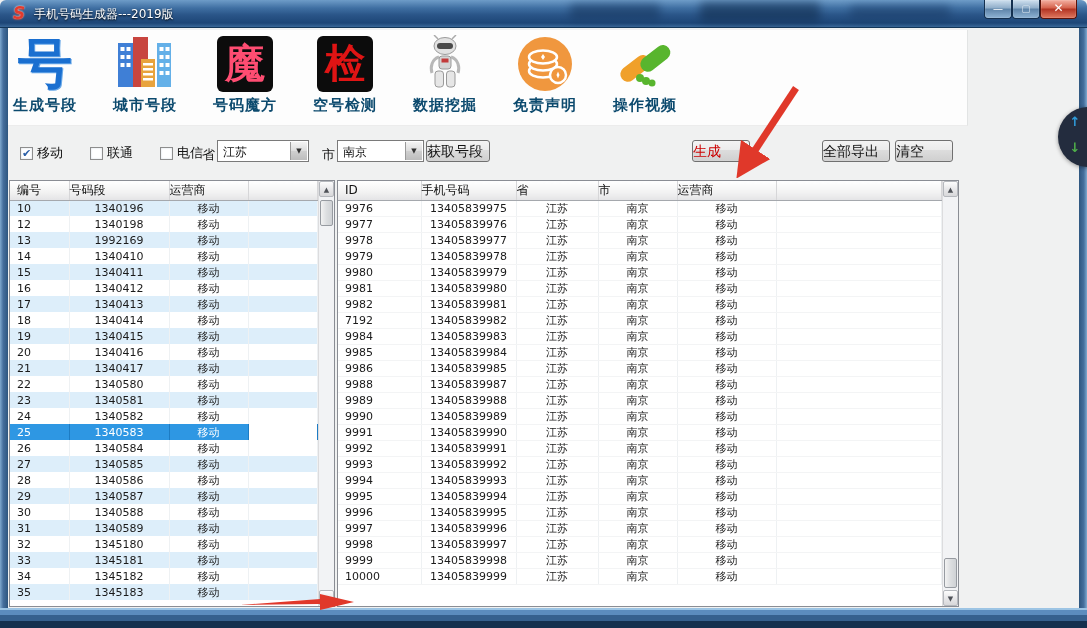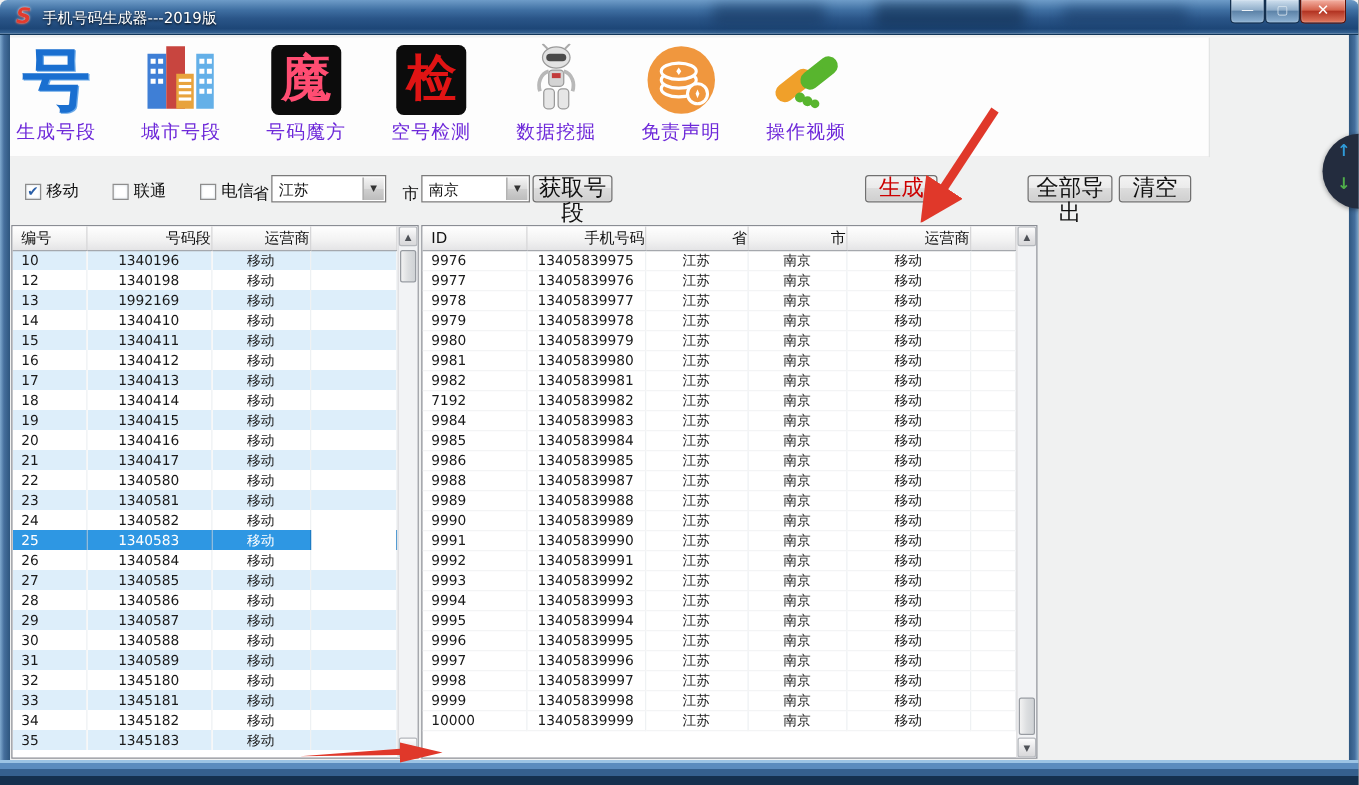"生成号段" .tb-label { color: #6d28d9 -> #0c4a6e; font-weight: normal -> bold }
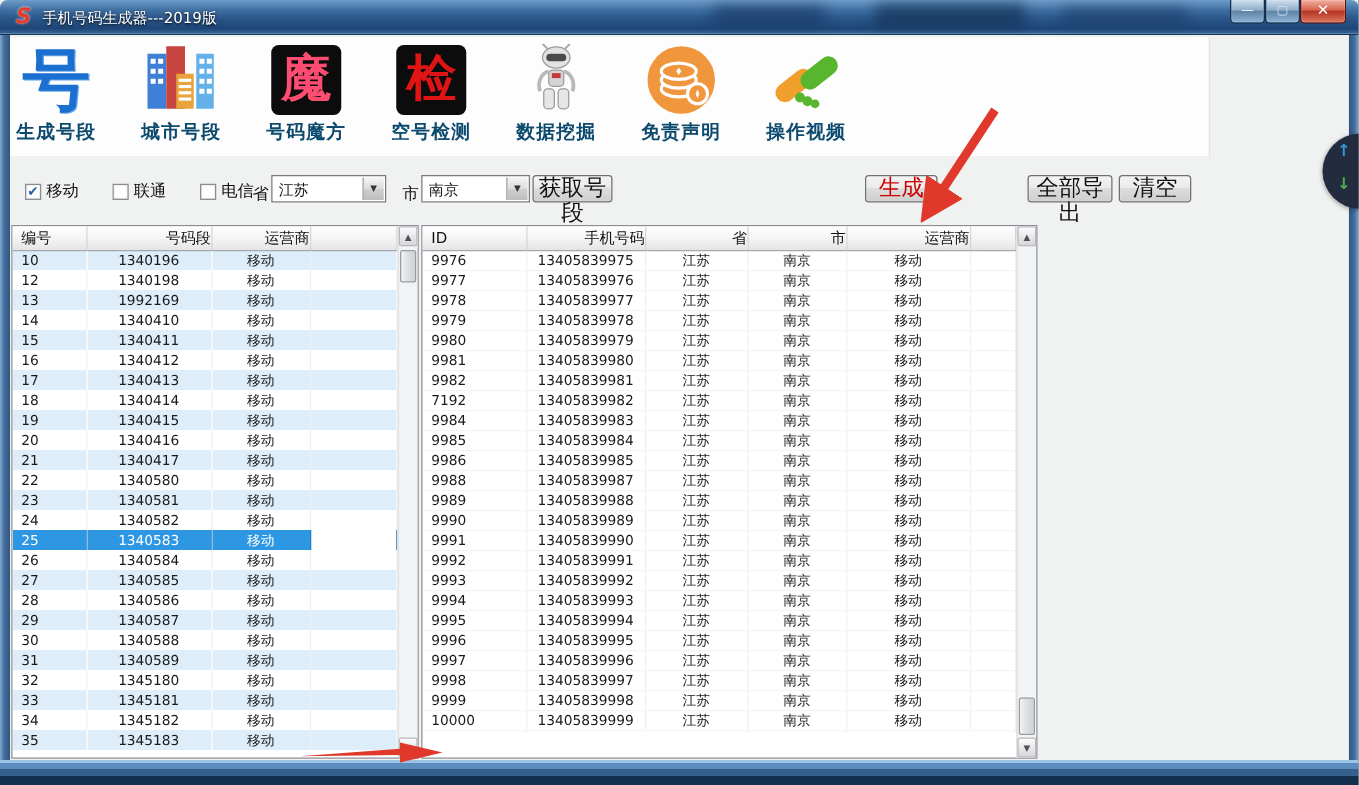"获取号段" .btn { font-size: 18px -> 14px; text-align: center -> left }
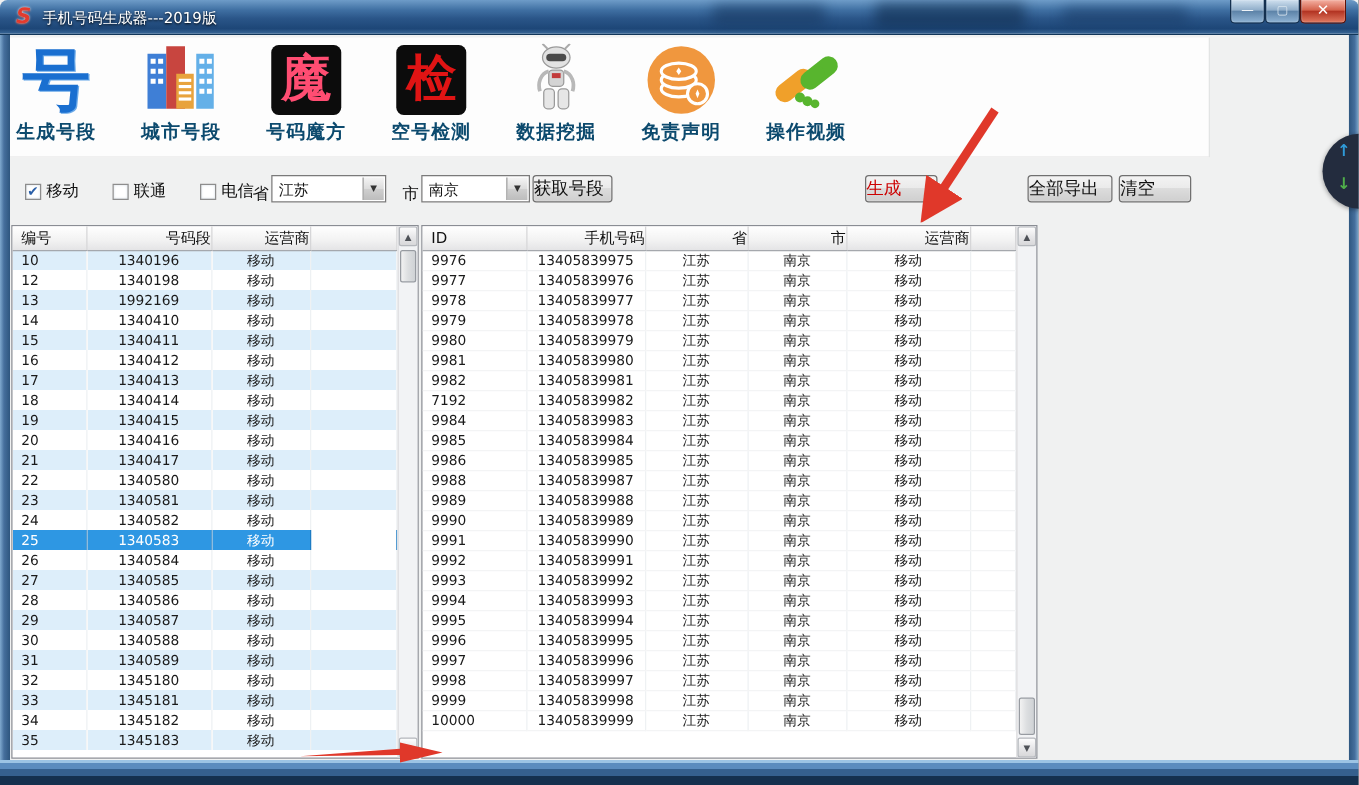"号码段" .tablebox th { text-align: right -> left }
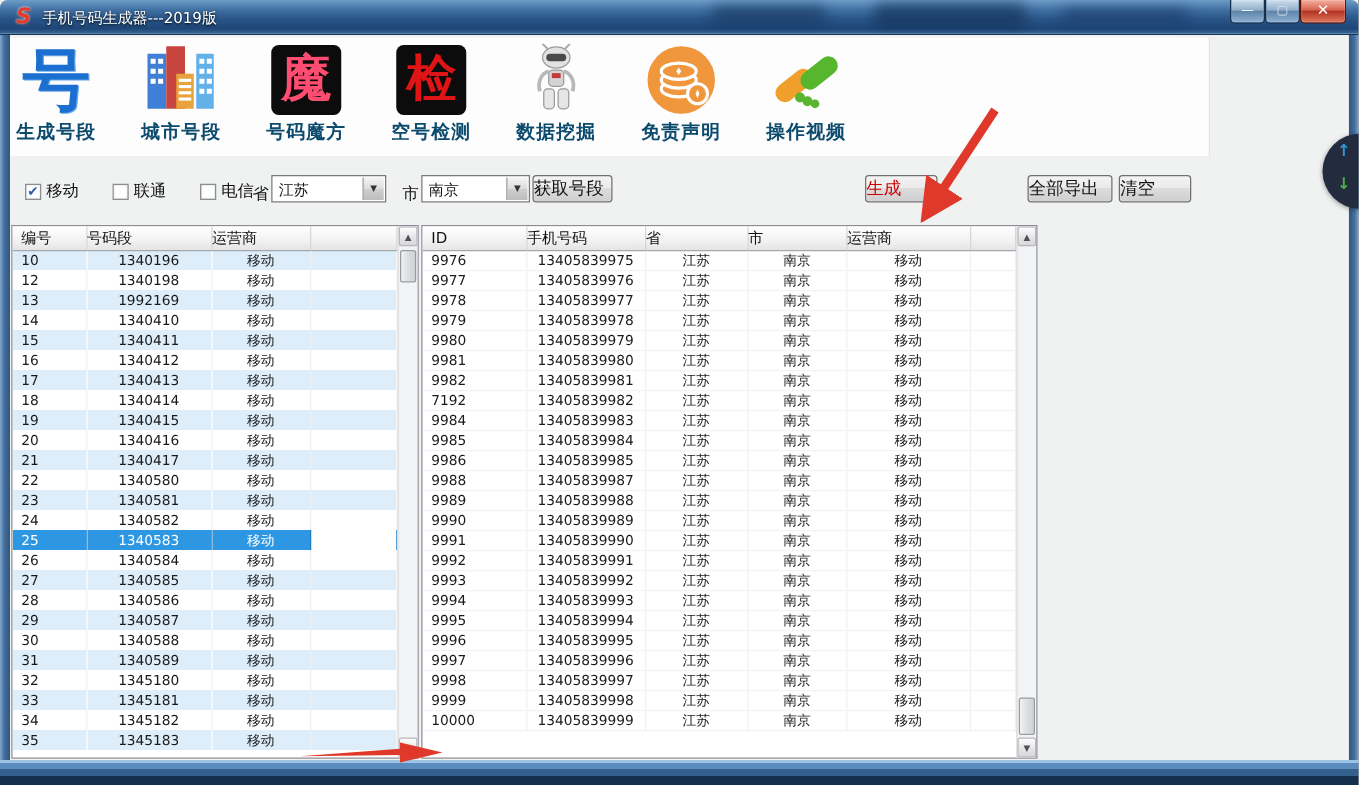"ID" div.tablebox { width: 493px -> 622px }
